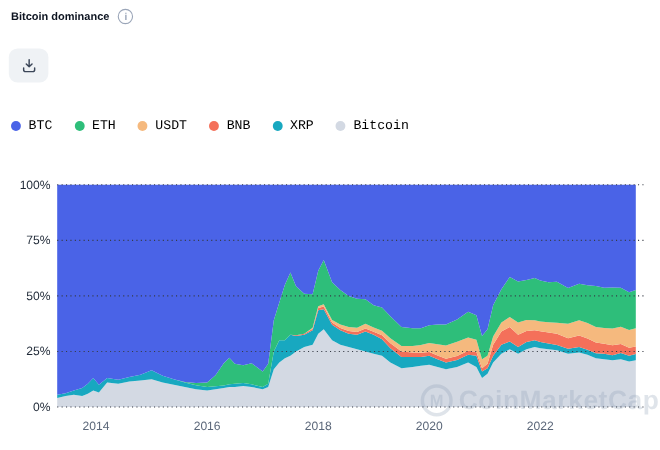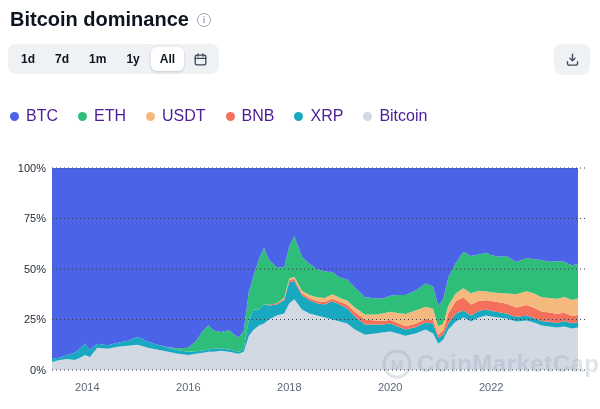"Bitcoin dominance" .title { font-size: 20px -> 10px }
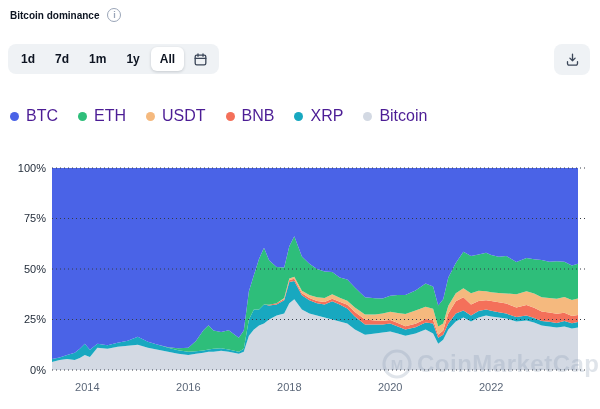"1d" div.range-group { html: <div> <button>1d</button> <button>7d</button> <button>1m</button> <button>1y</button> <button>All</button> <button> <span> <svg> <rect></rect> <path></path> </svg> </span> </button> </div> -> none }
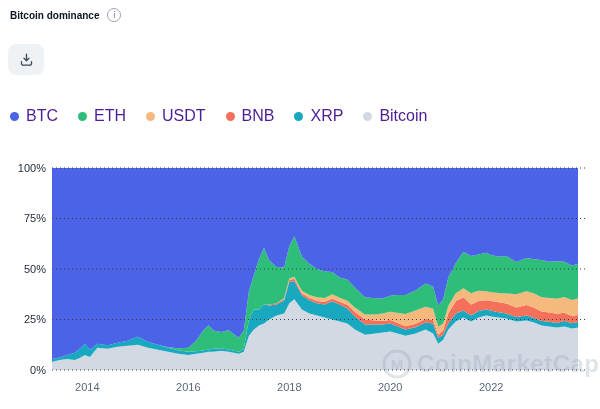"BTC" .legend-item { color: #4c1d95 -> #000000; font-family: none -> Liberation Mono, monospace; font-size: 16px -> 12px }
